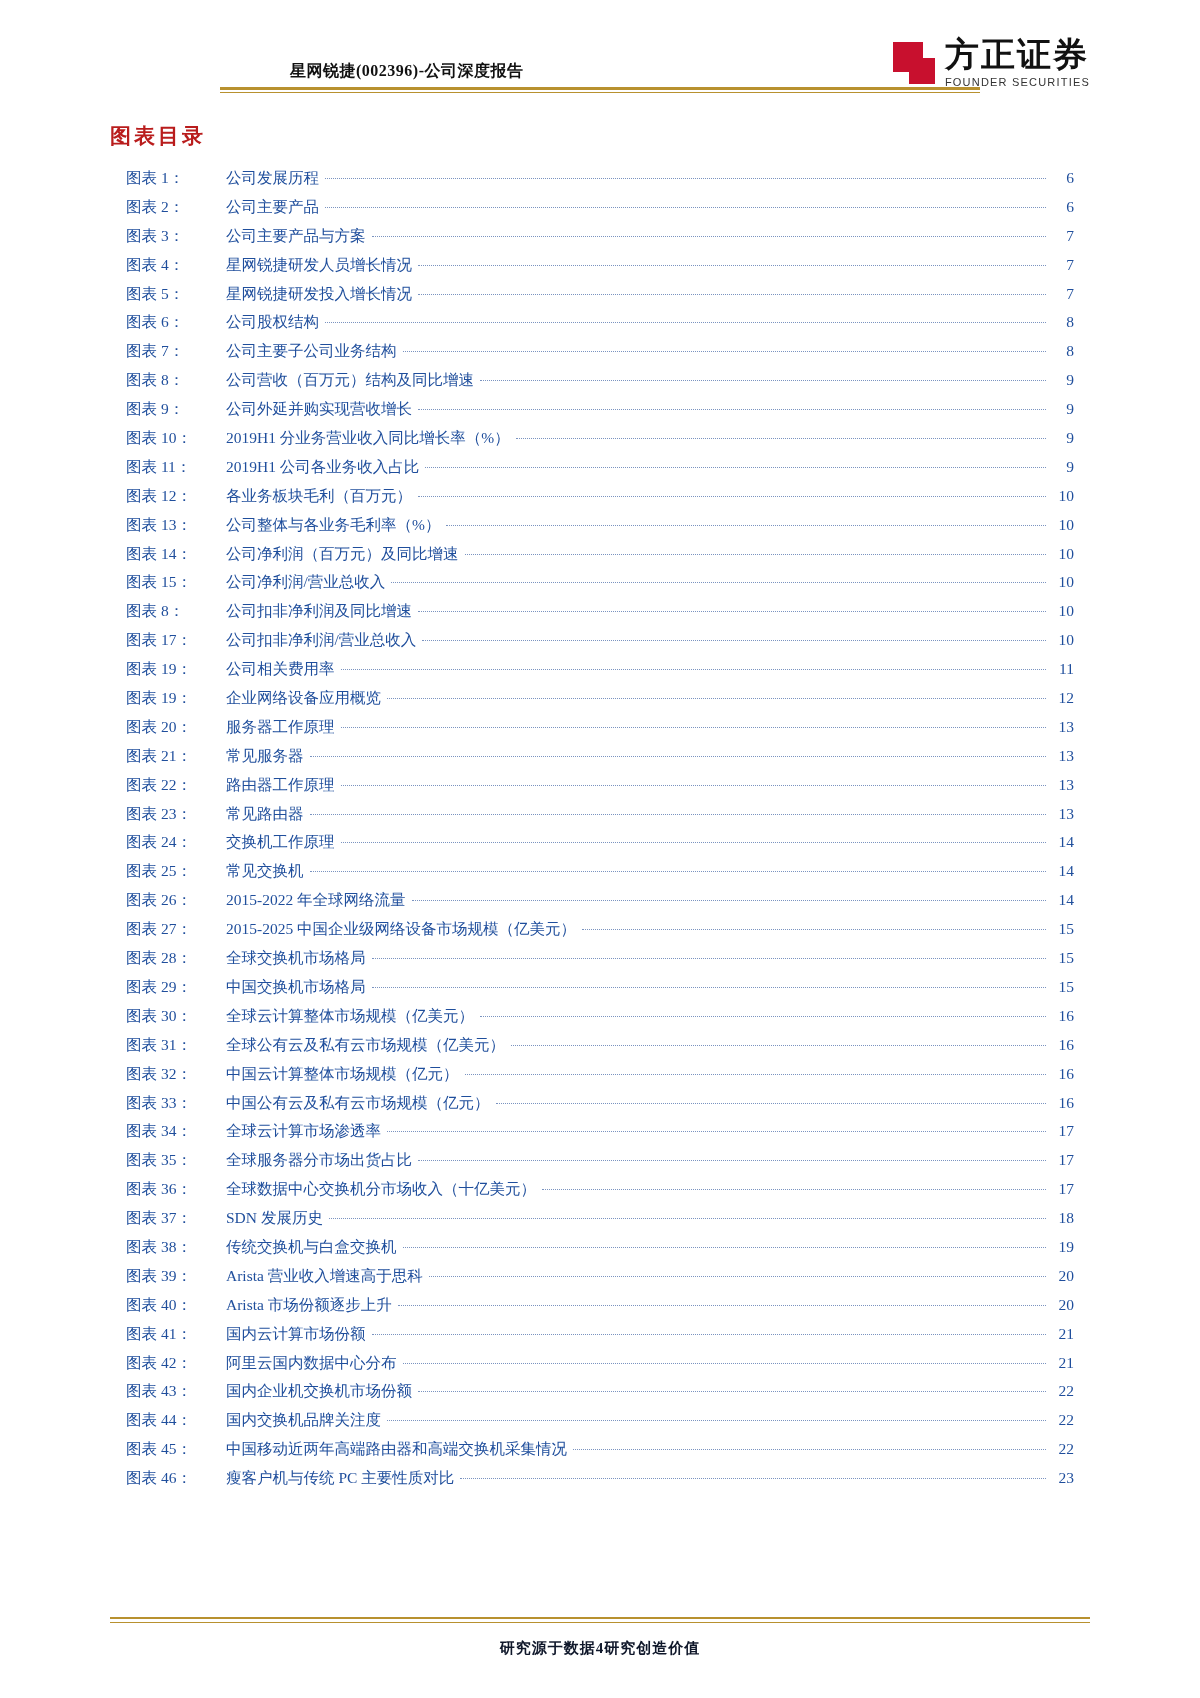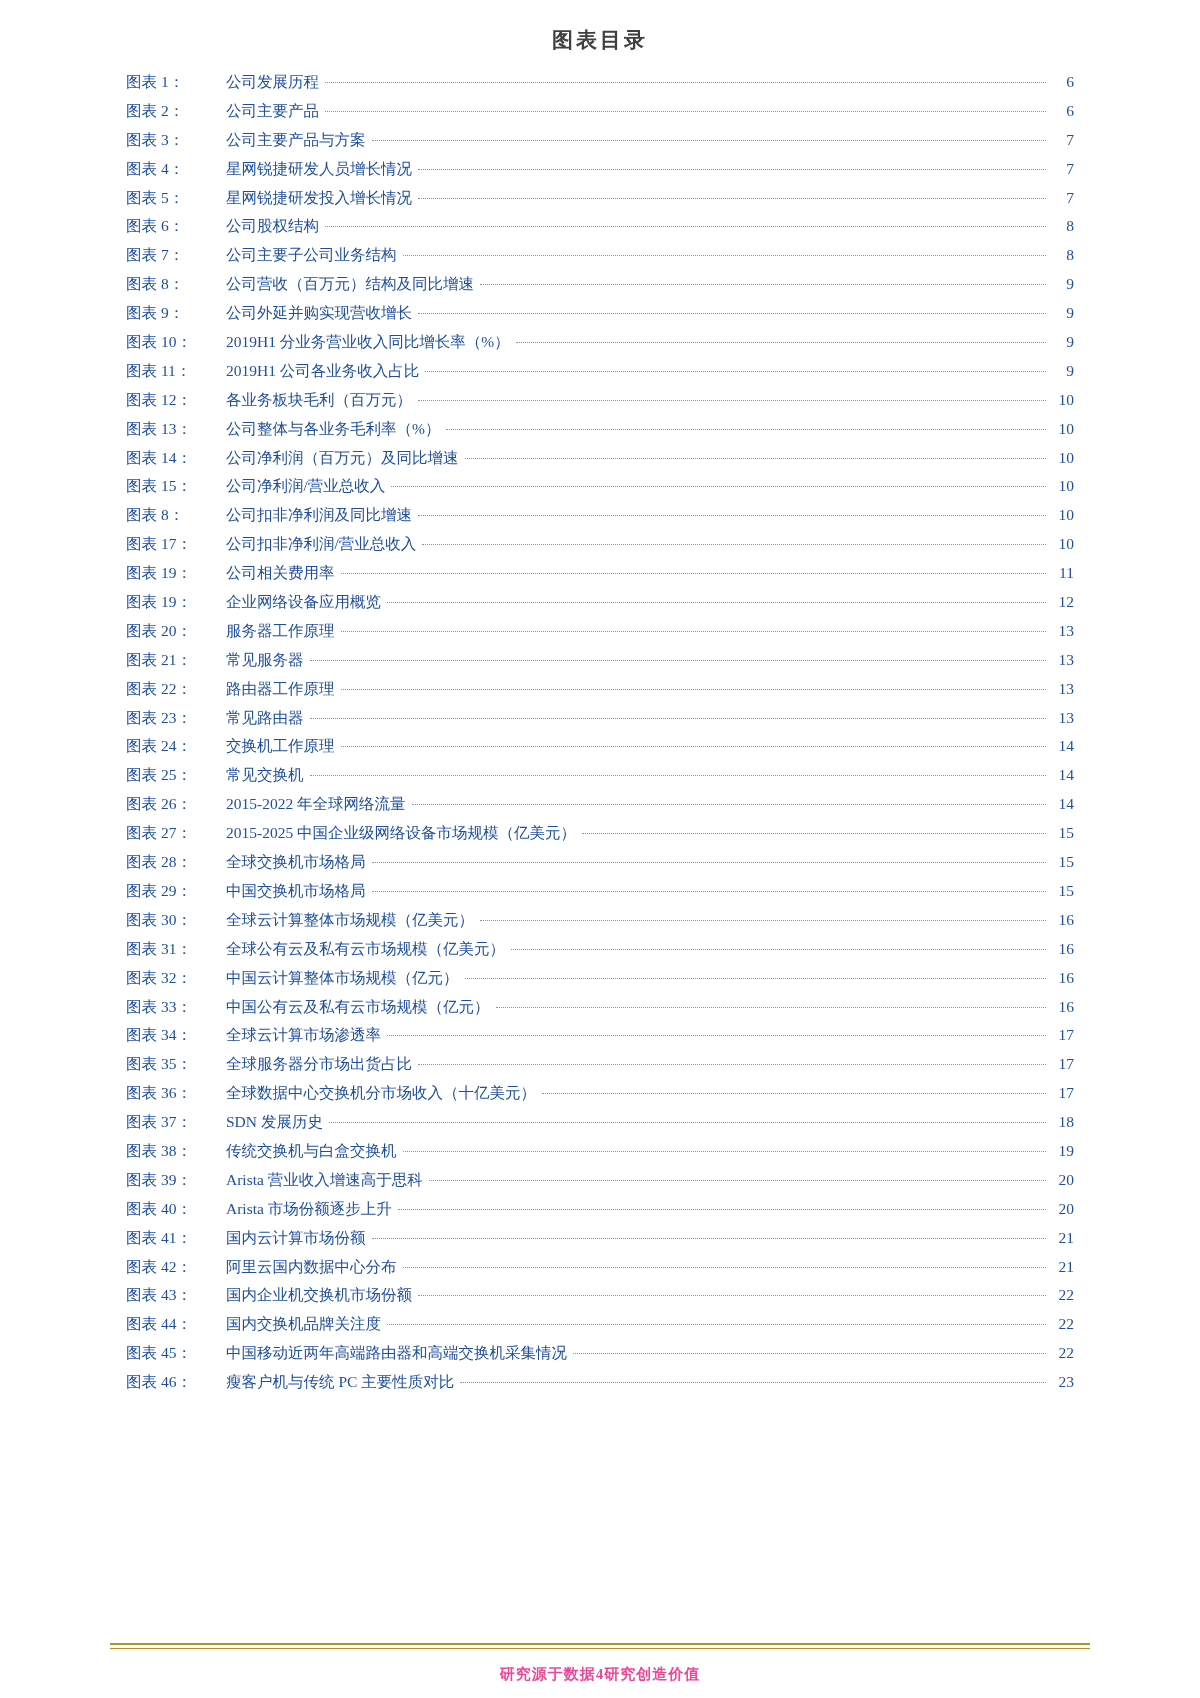"星网锐捷(002396)-公司深度报告" div.header { html: none -> <div> <div>星网锐捷(002396)-公司深度报告</div> <div> <div> <div></div> <div></div> <div></div> </div> <div> <div>方正证券</div> <div>FOUNDER SECURITIES</div> </div> </div> <div></div> </div> }
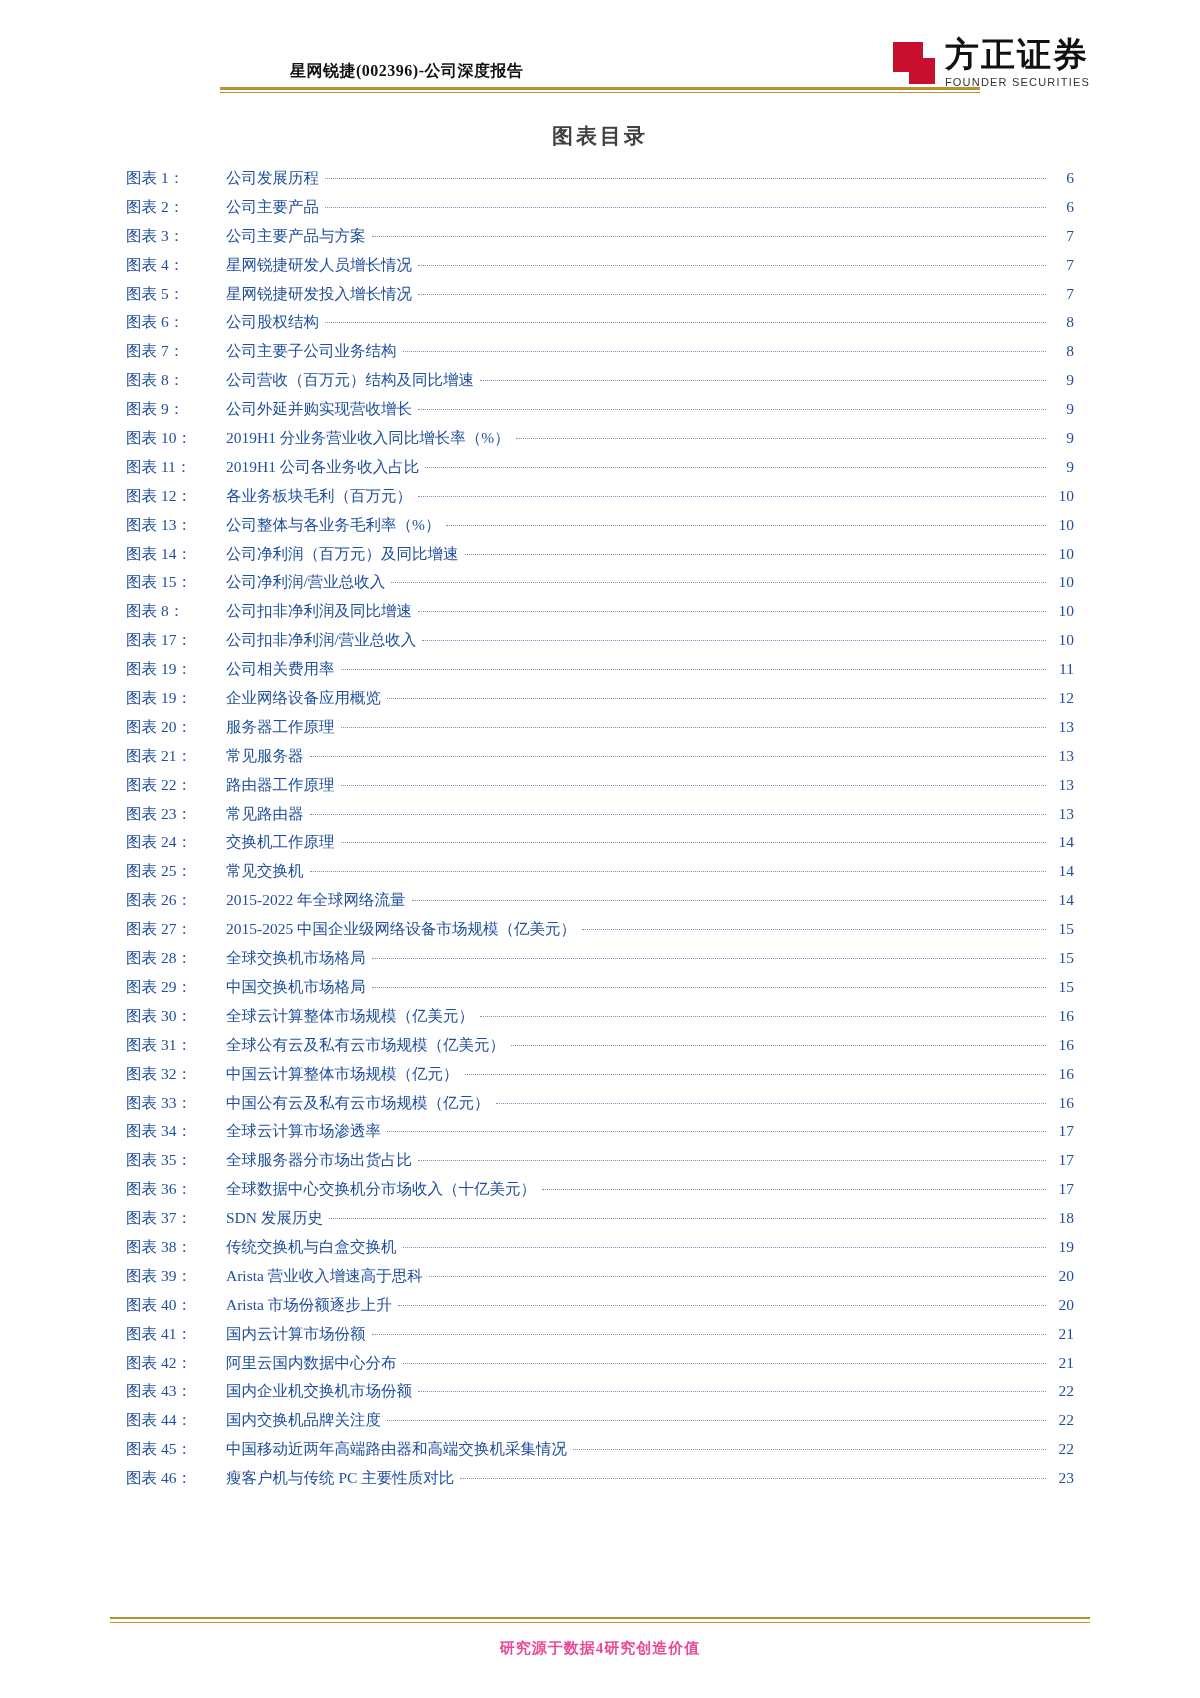"图表目录" .doc-title { color: #404040 -> #b91c1c; text-align: center -> none }
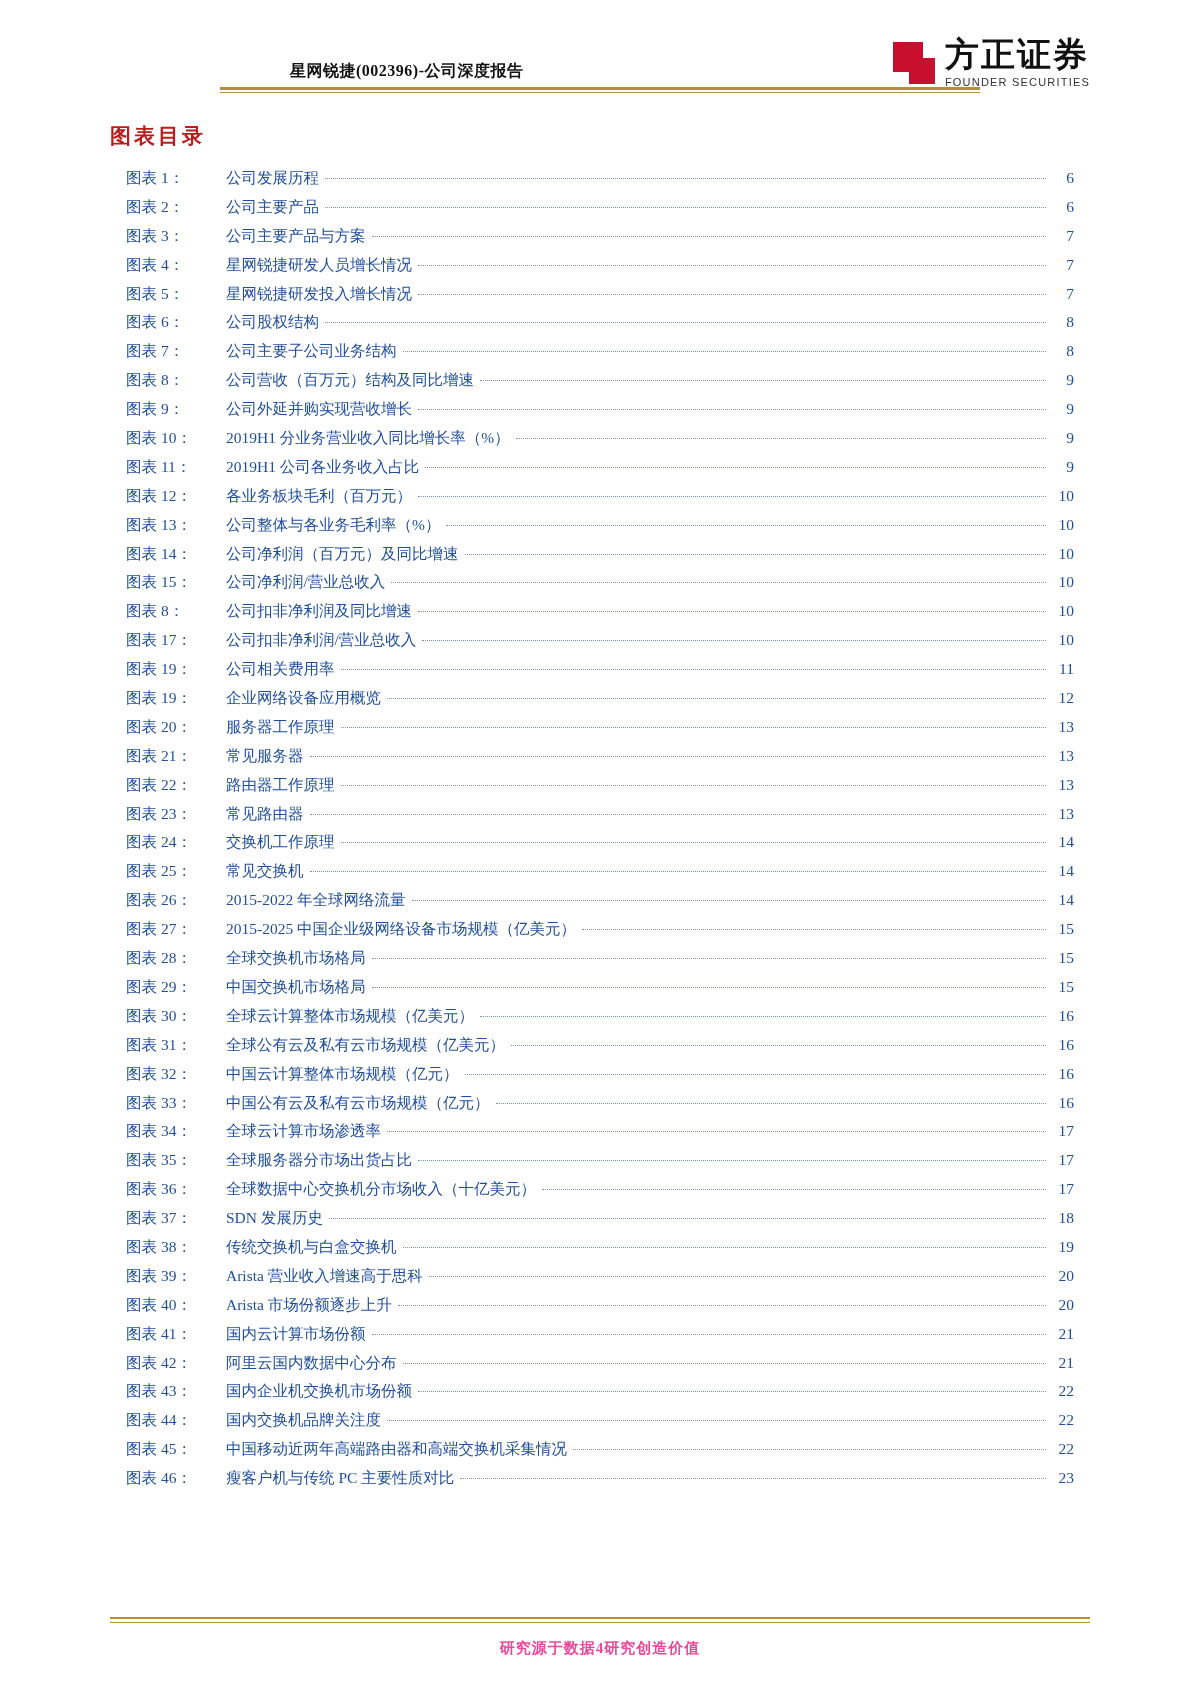"研究源于数据4研究创造价值" .footer-text { color: #ec4899 -> #0f172a }
